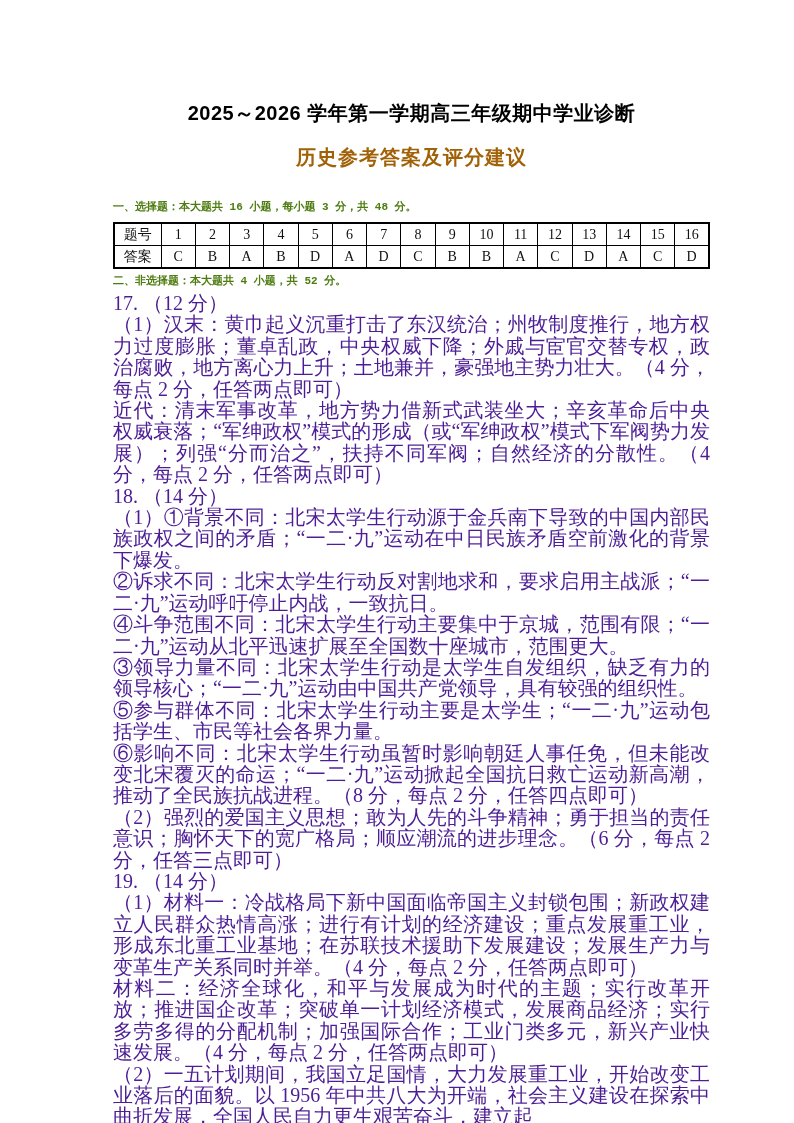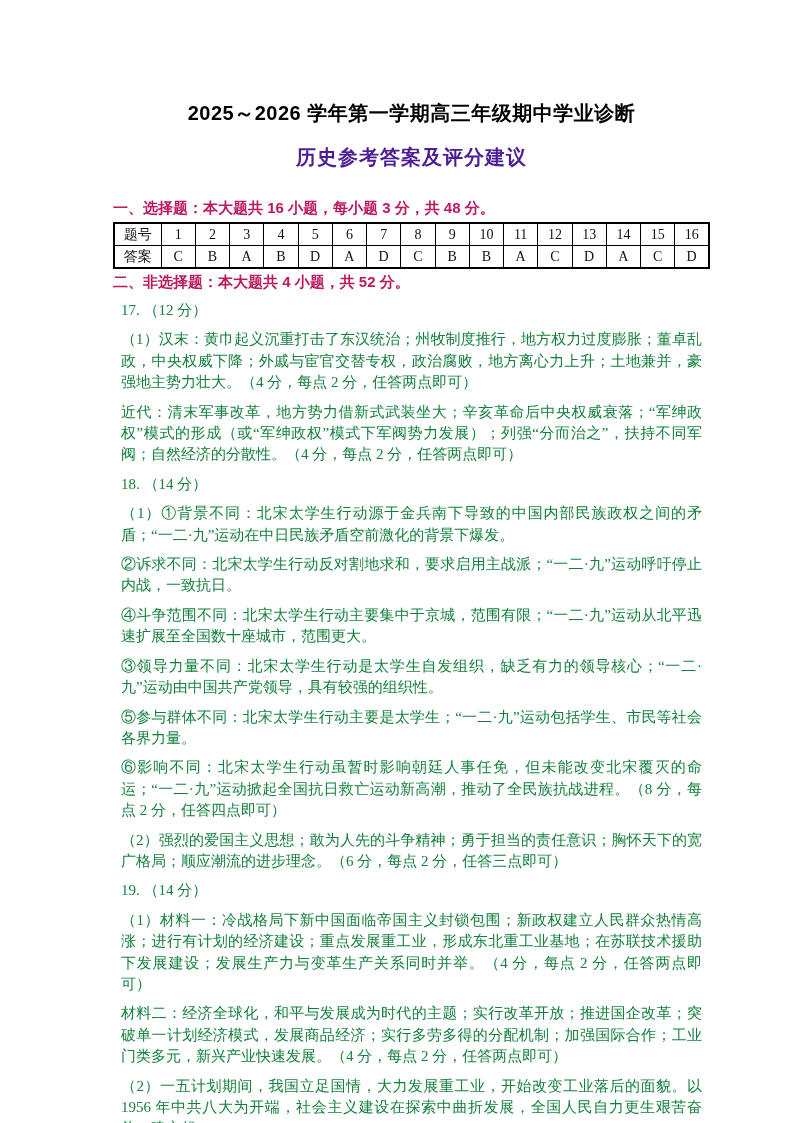"历史参考答案及评分建议" .doc-subtitle { color: #4c1d95 -> #a16207 }
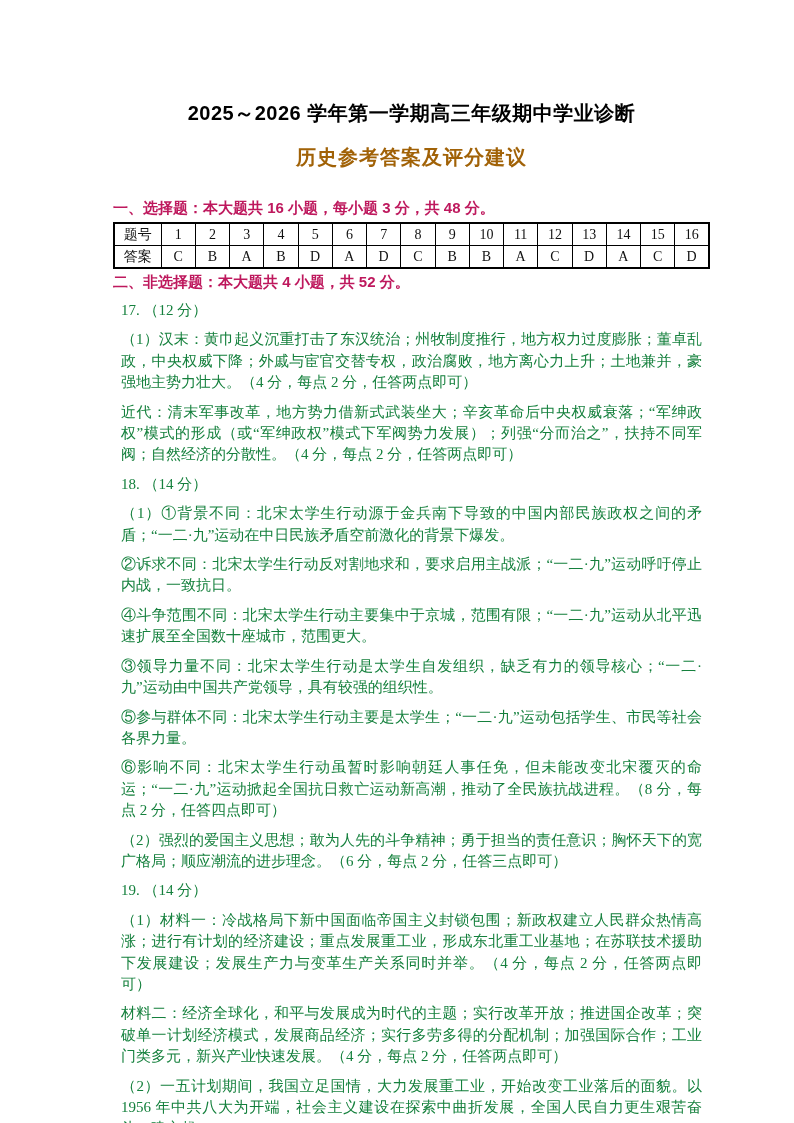"一、选择题：本大题共 16 小题，每小题 3 分，共" .section-heading { color: #be185d -> #4d7c0f; font-family: Liberation Sans, sans-serif -> Liberation Mono, monospace; font-size: 15px -> 11px }
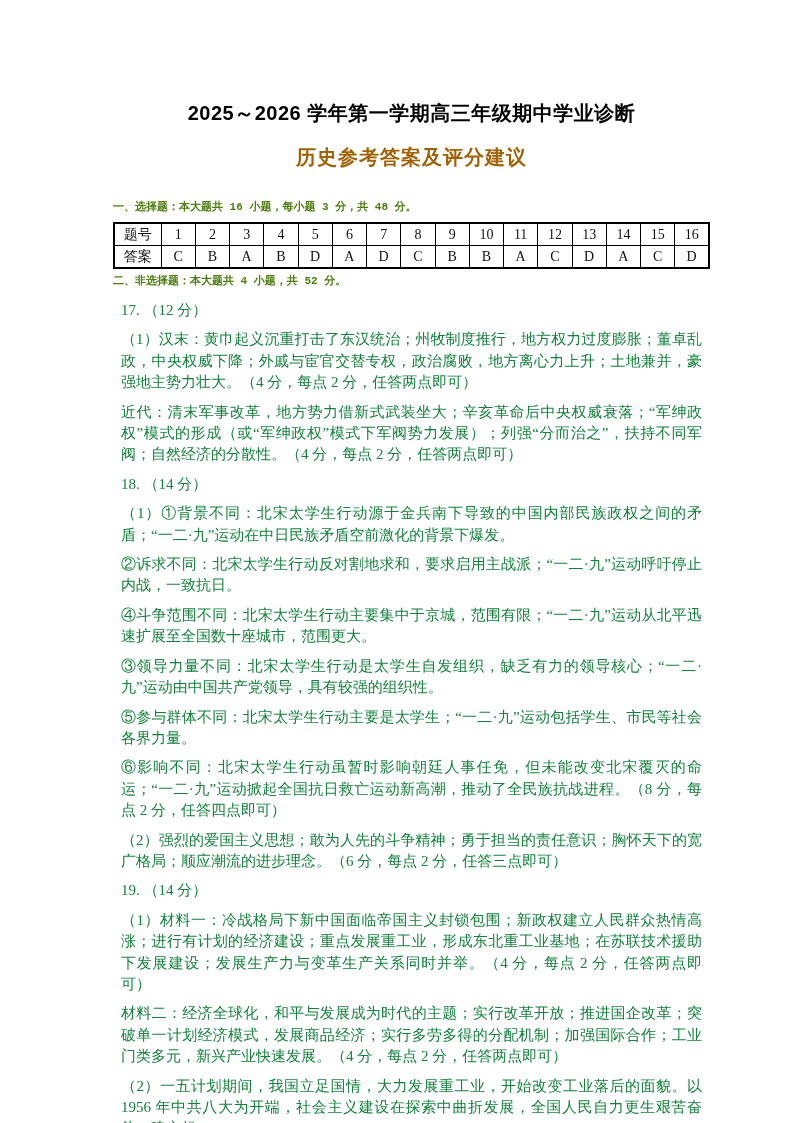"17. （12 分）" .para { color: #15803d -> #4c1d95; font-size: 15px -> 20px; margin: 8px -> 0 }
